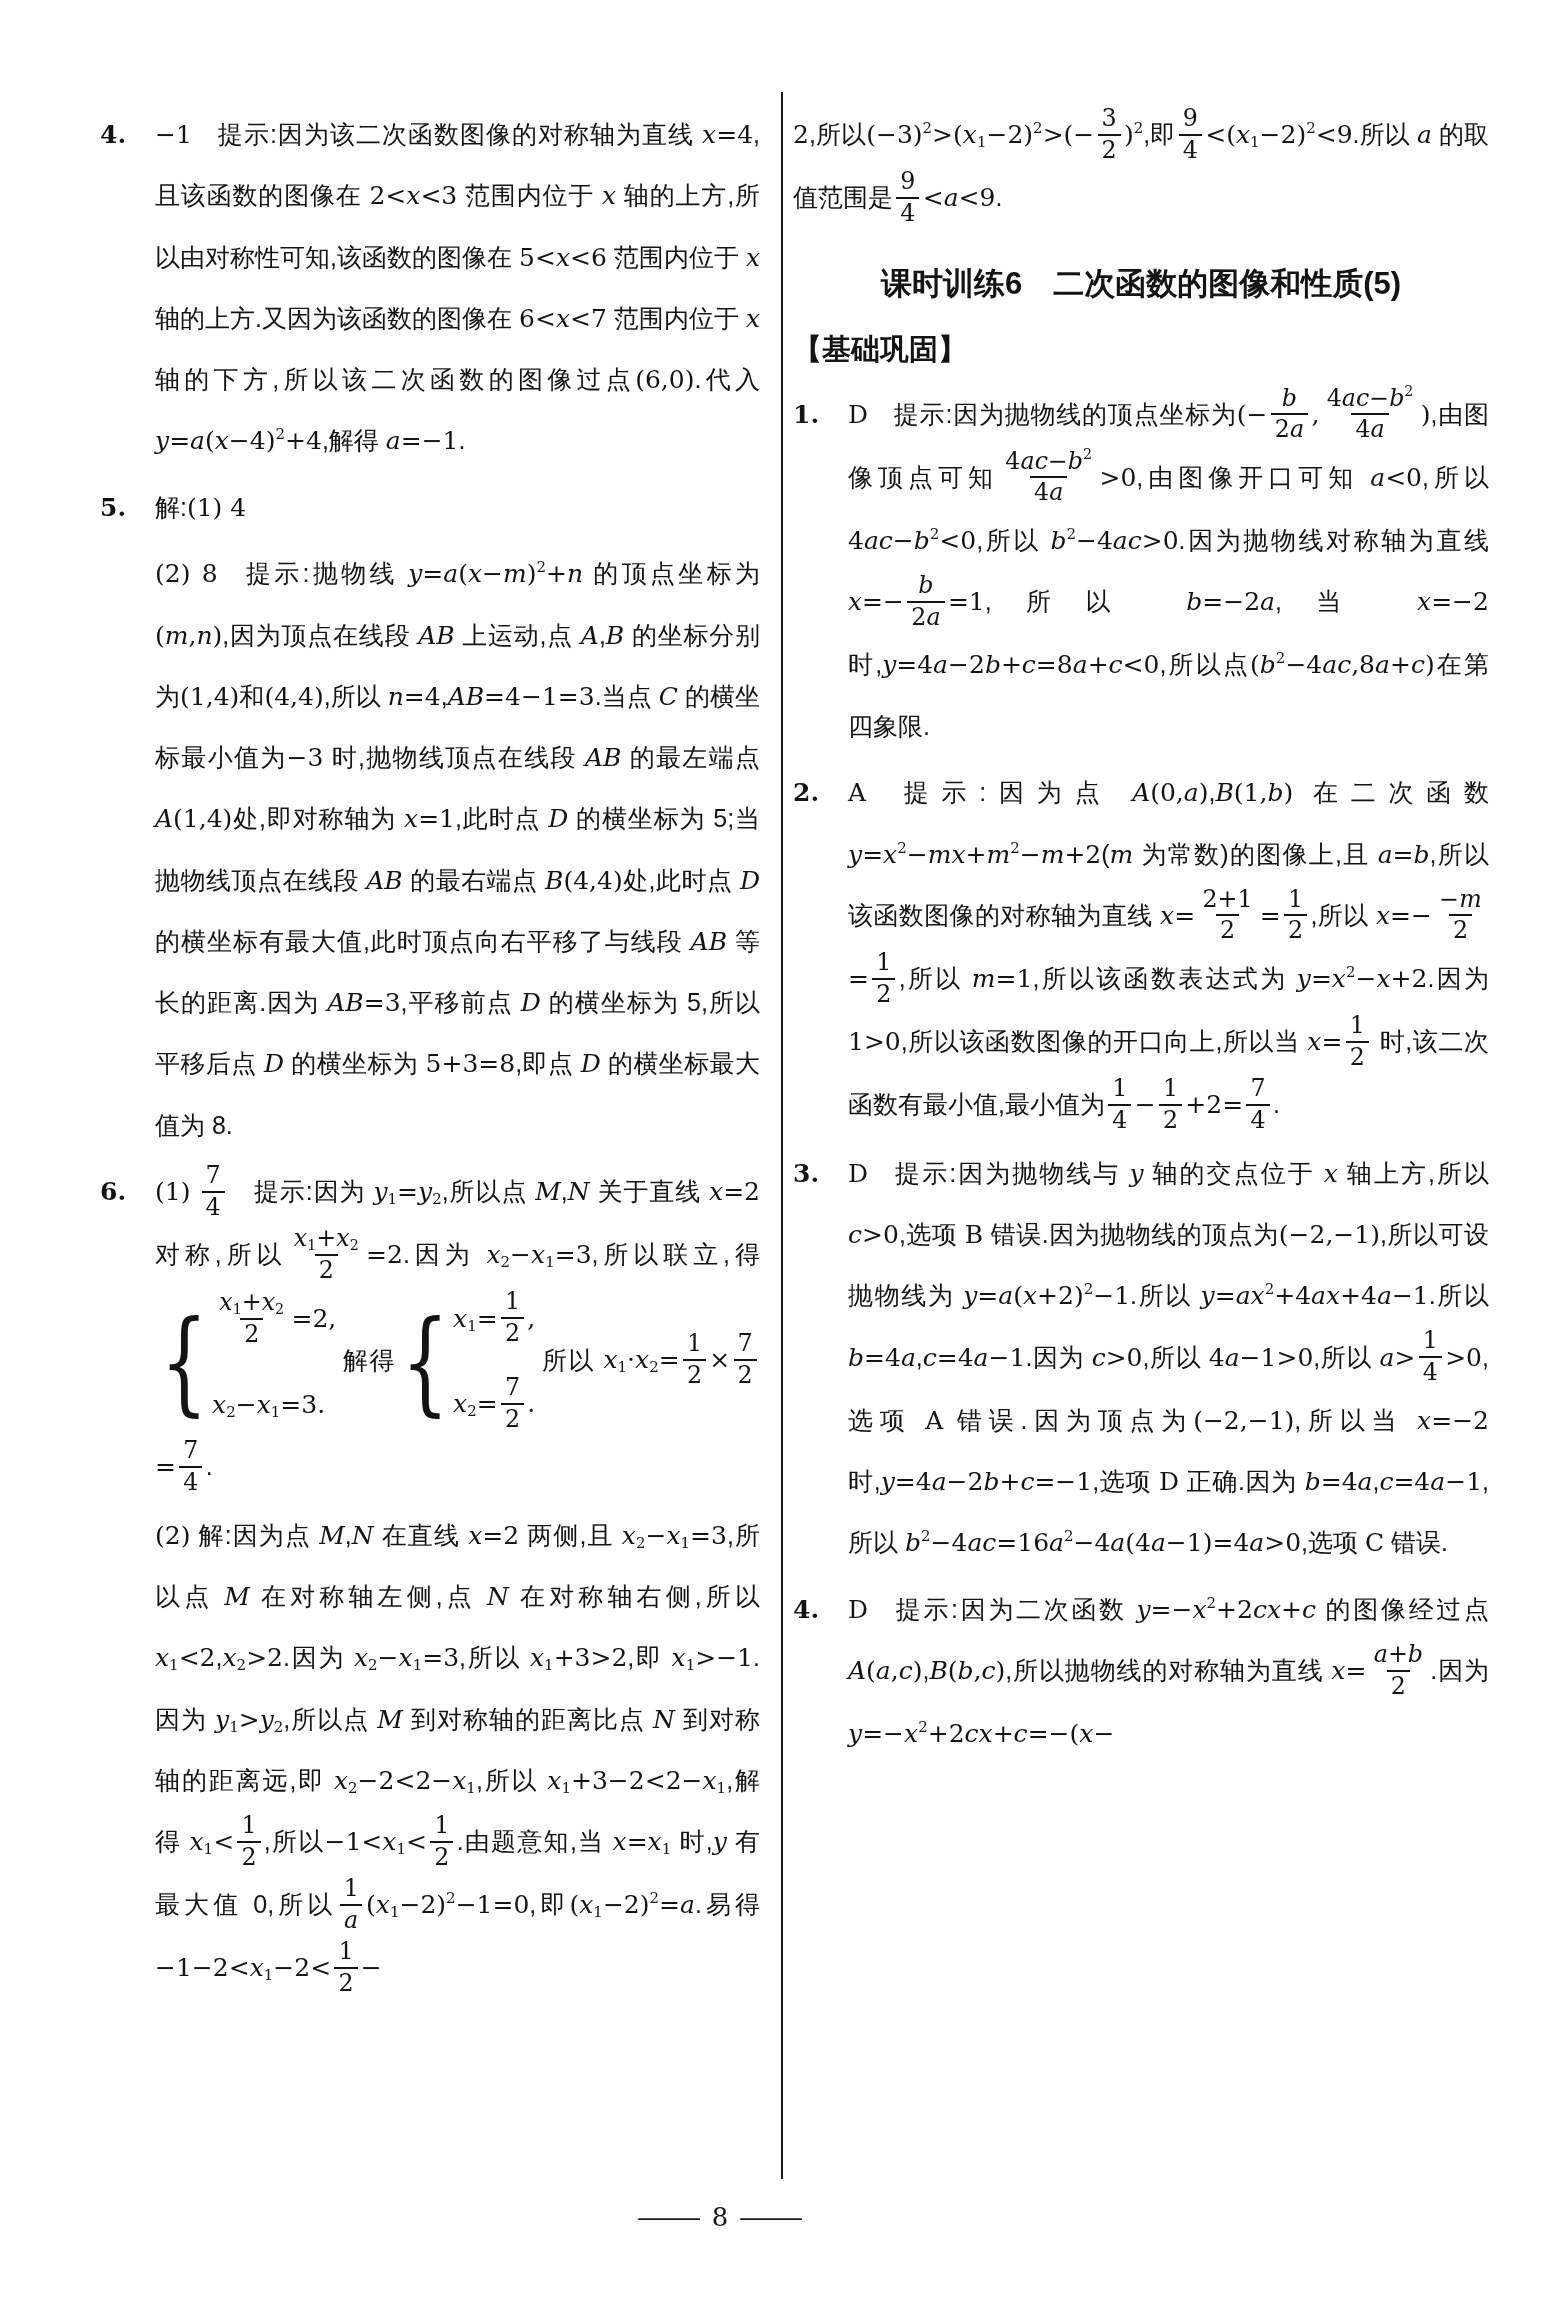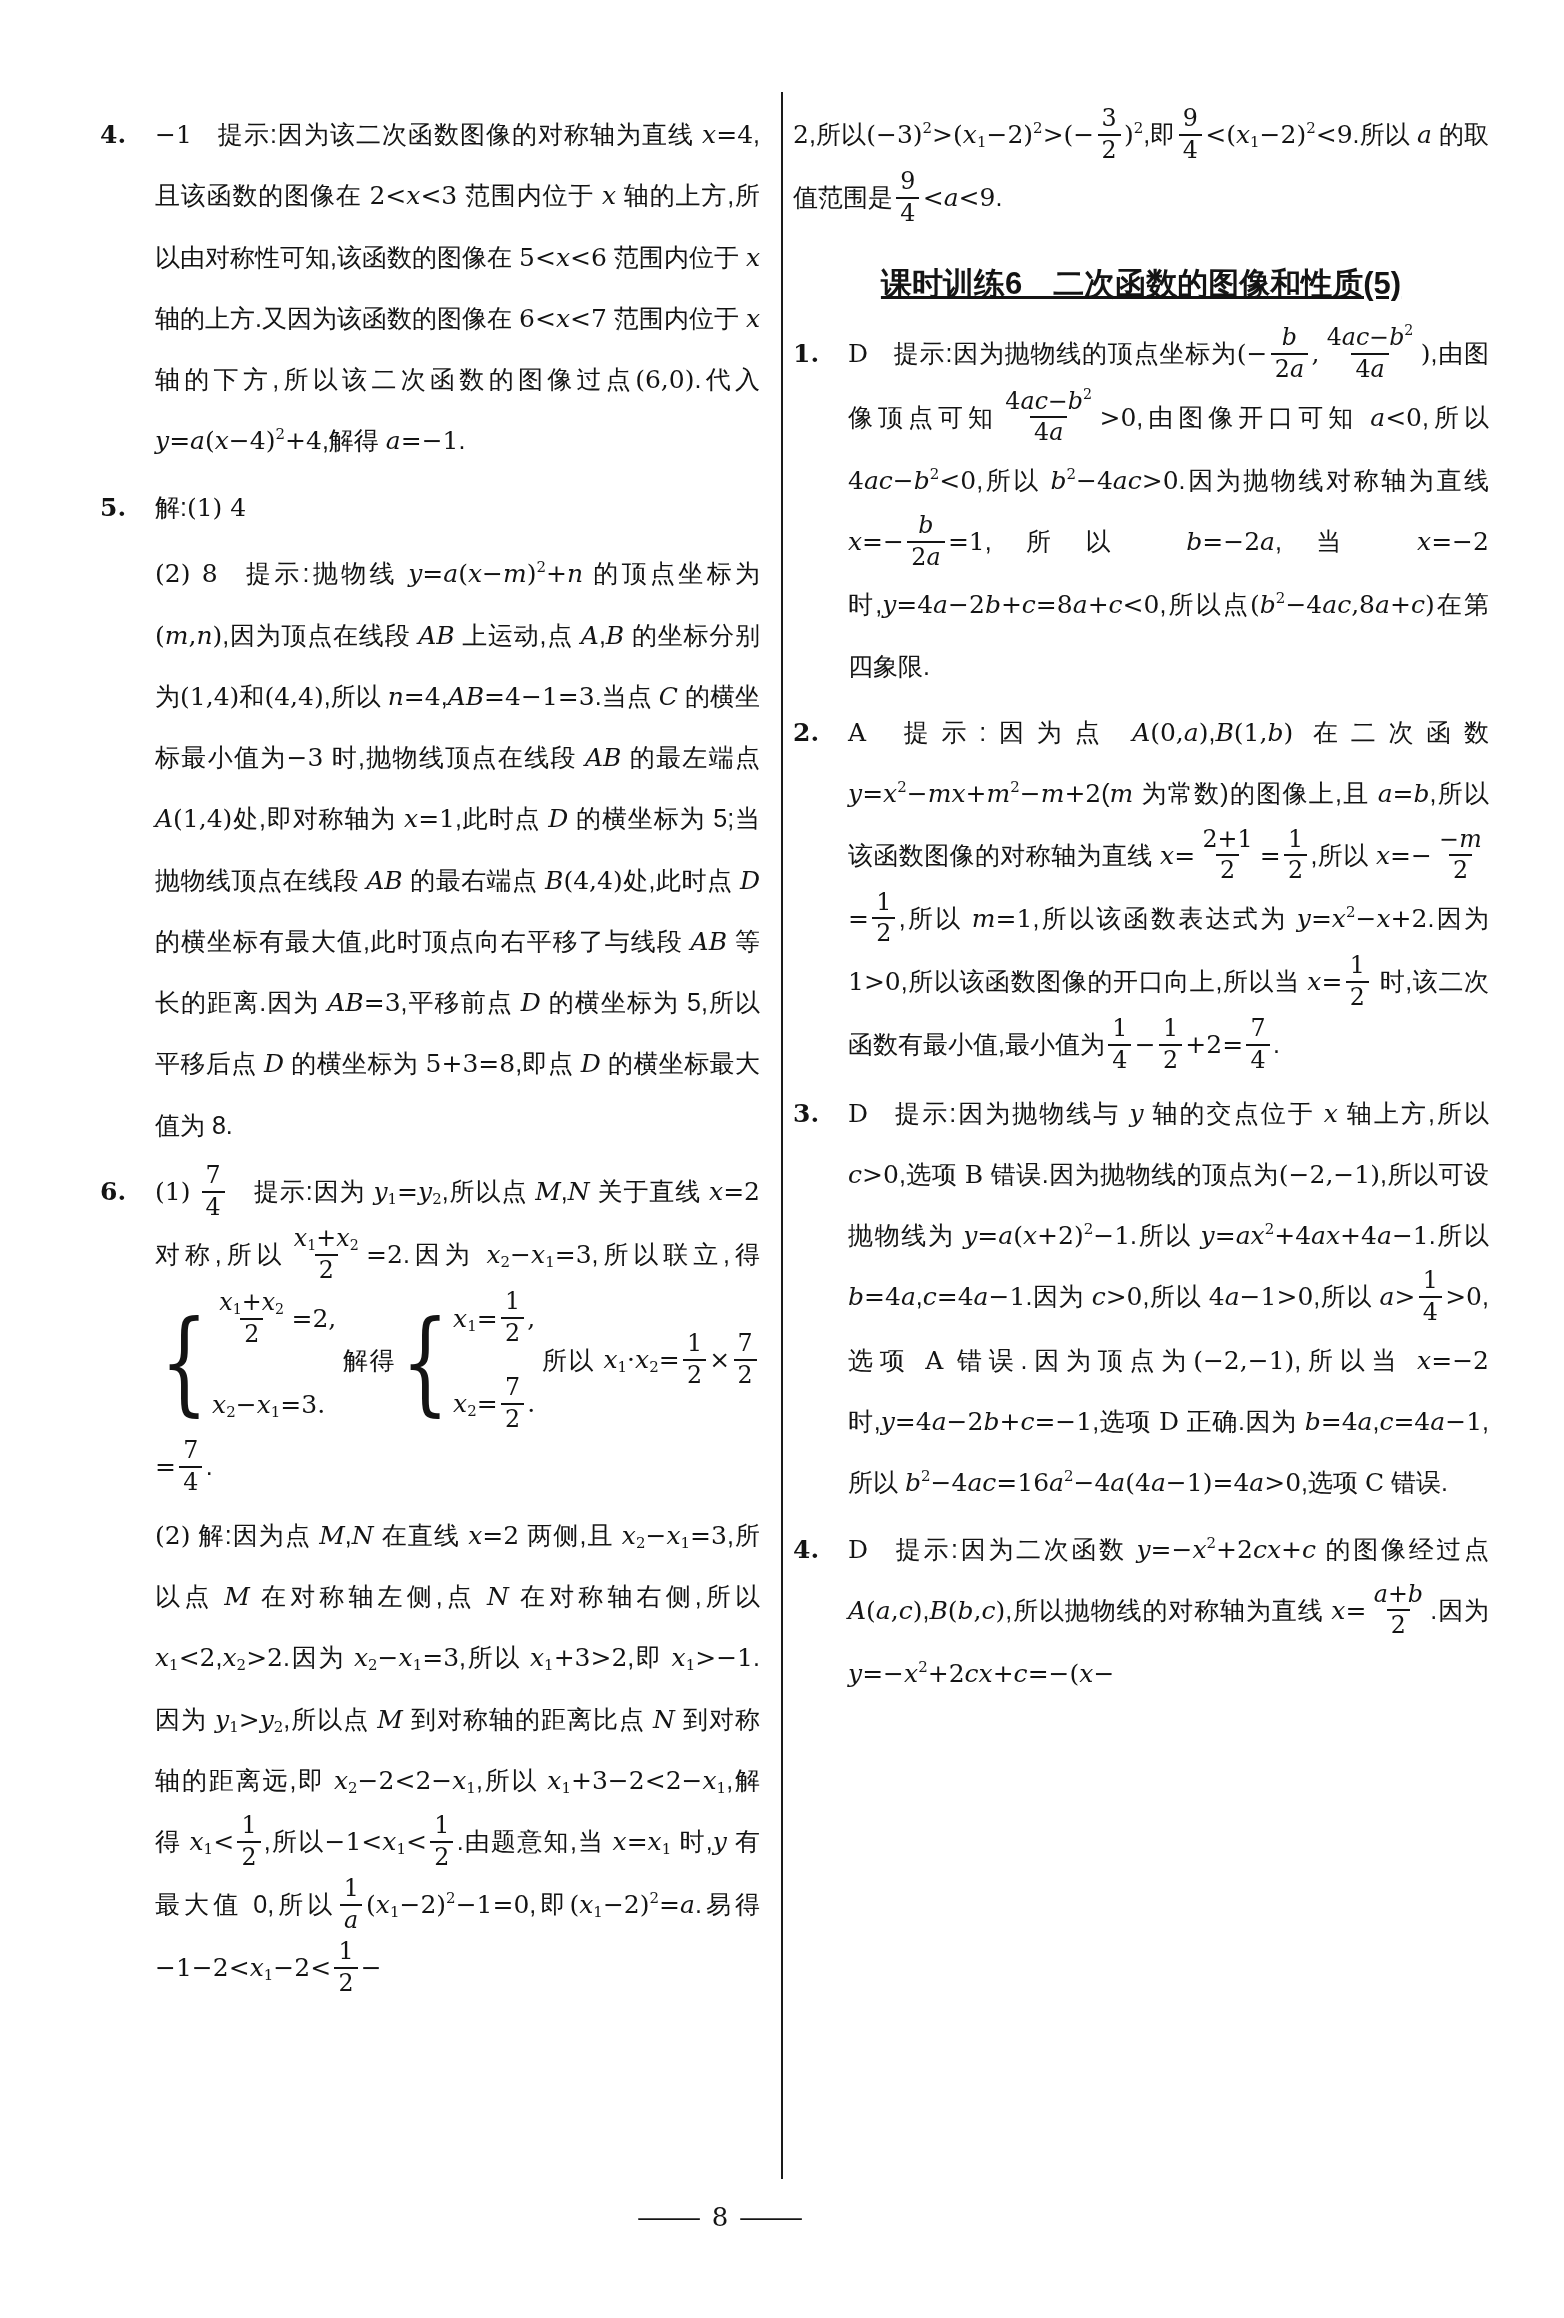"课时训练6 二次函数的图像和性质(5)" .heading { text-decoration: underline -> none }
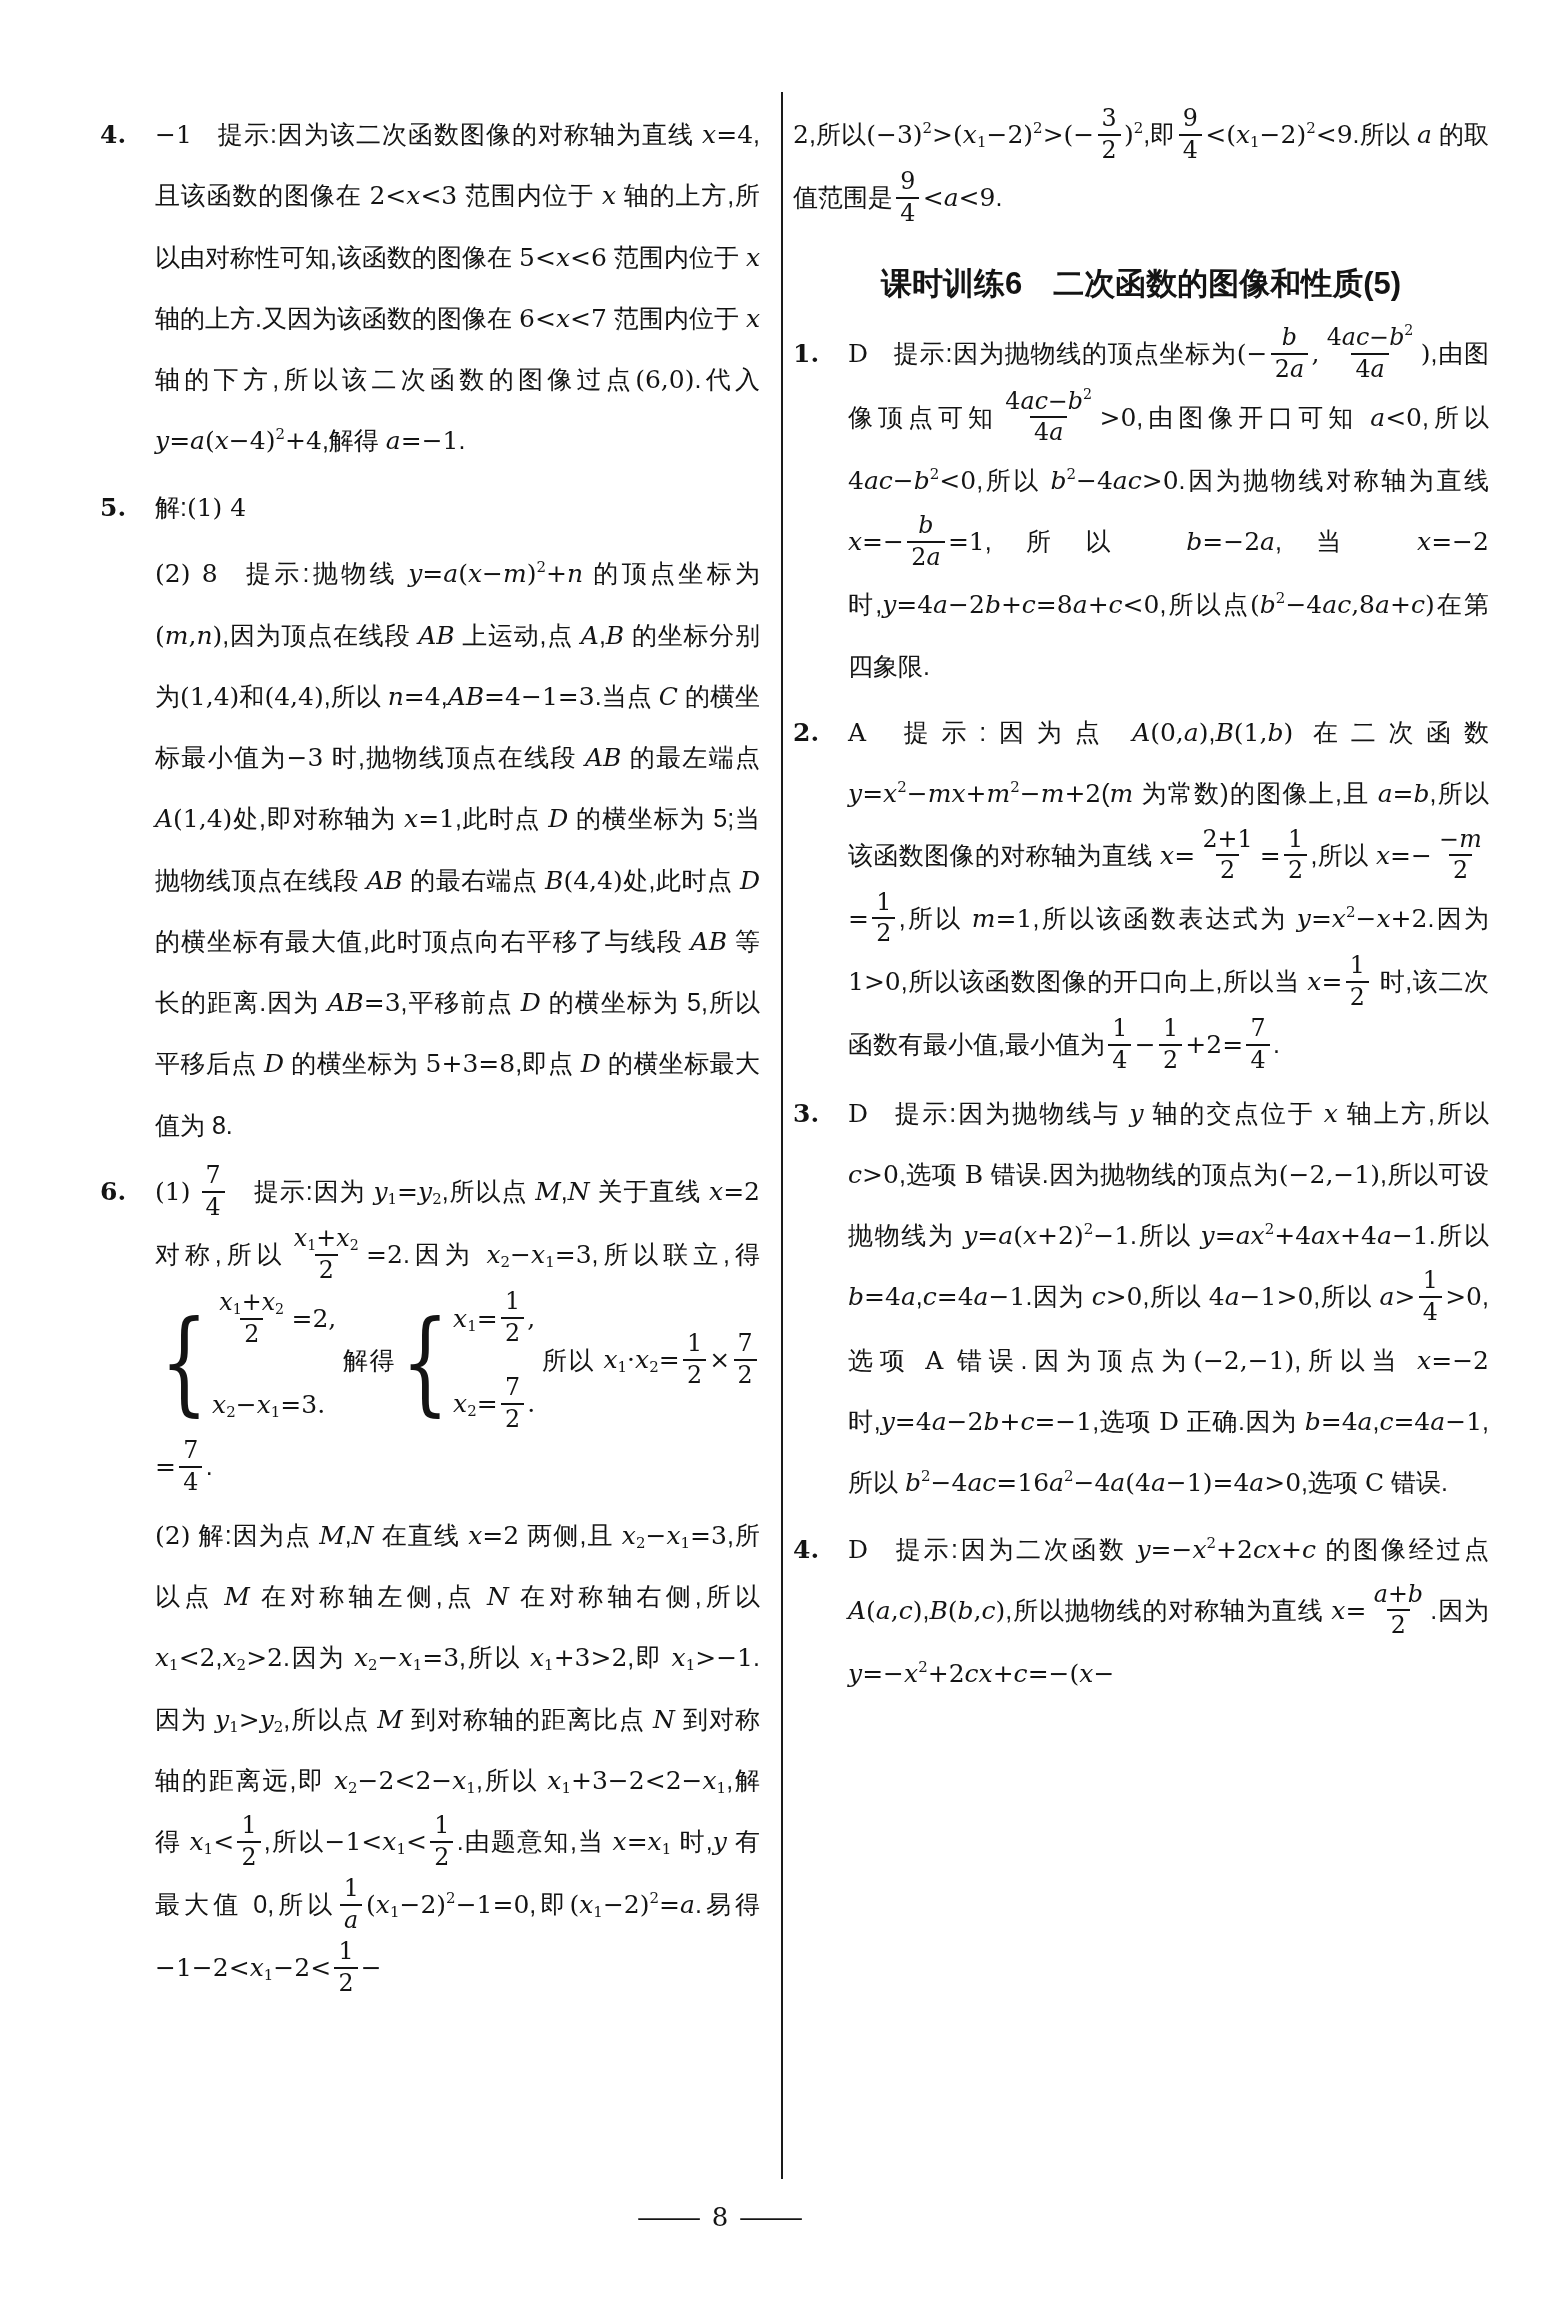"【基础巩固】" div.section { html: none -> <div>【基础巩固】</div> }
